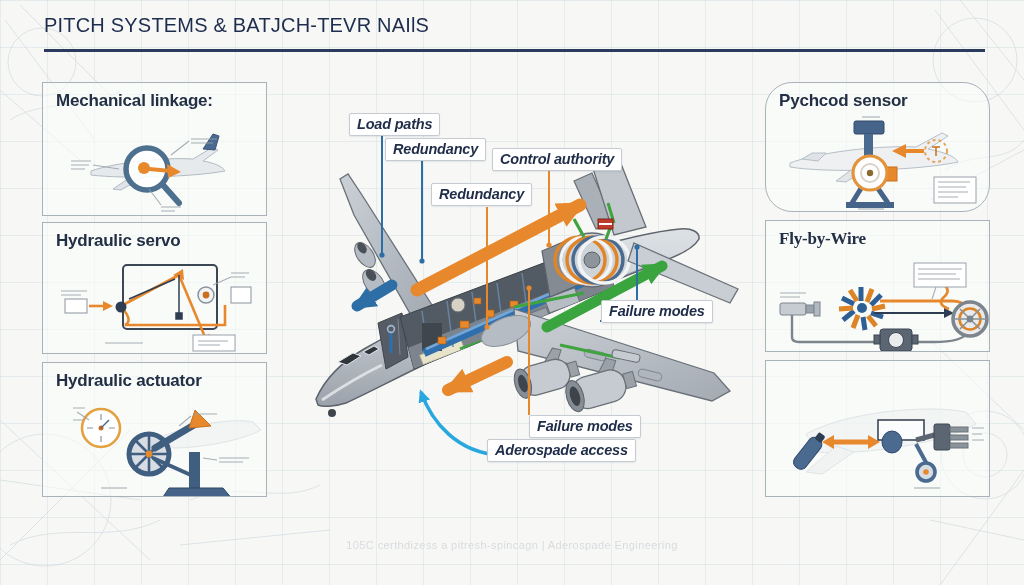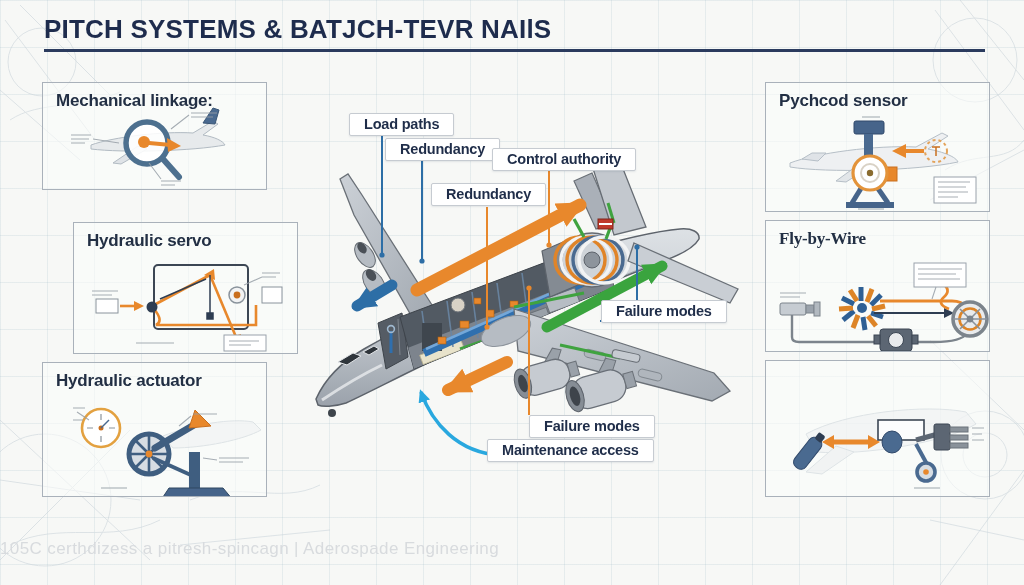"PITCH SYSTEMS & BATJCH-TEVR NAIlS" #title { font-size: 26px -> 20px; font-weight: 700 -> 400 }
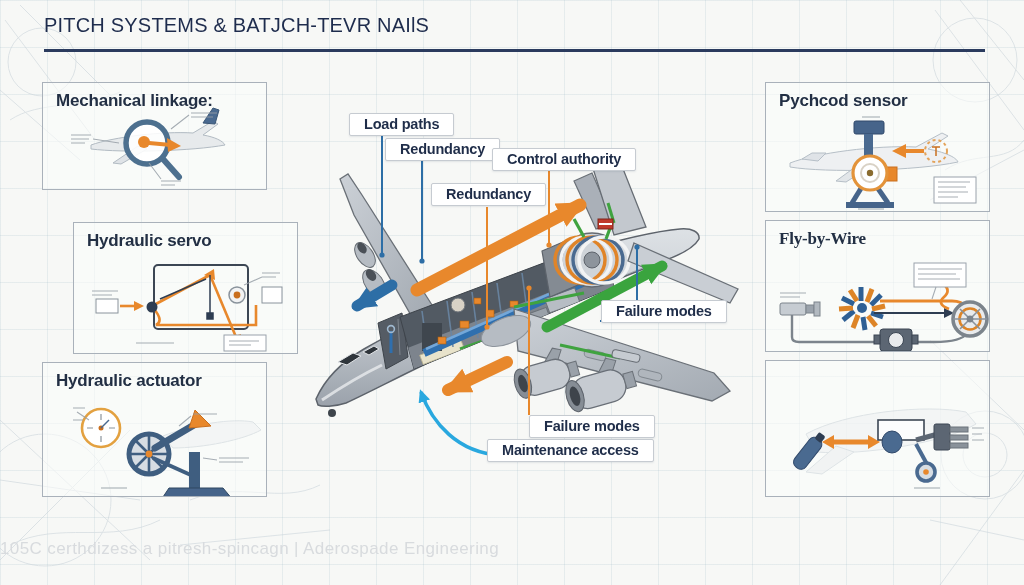"Mechanical linkage:" div.panel { height: 108px -> 134px }
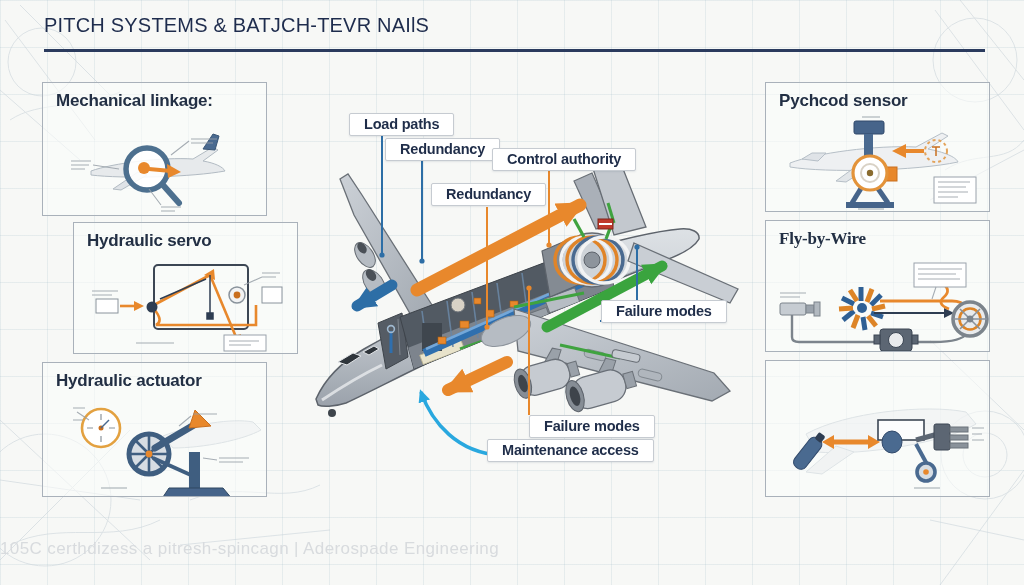"Pychcod sensor" div.panel { border-radius: none -> 27px }
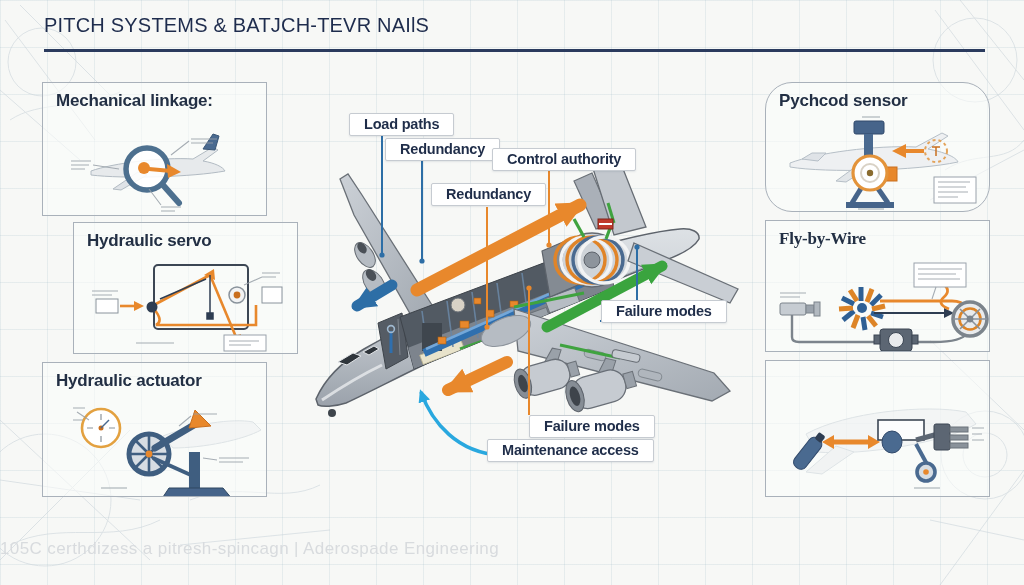"Load paths" .callout { font-style: none -> italic; padding: 2px 14px -> 2px 7px }
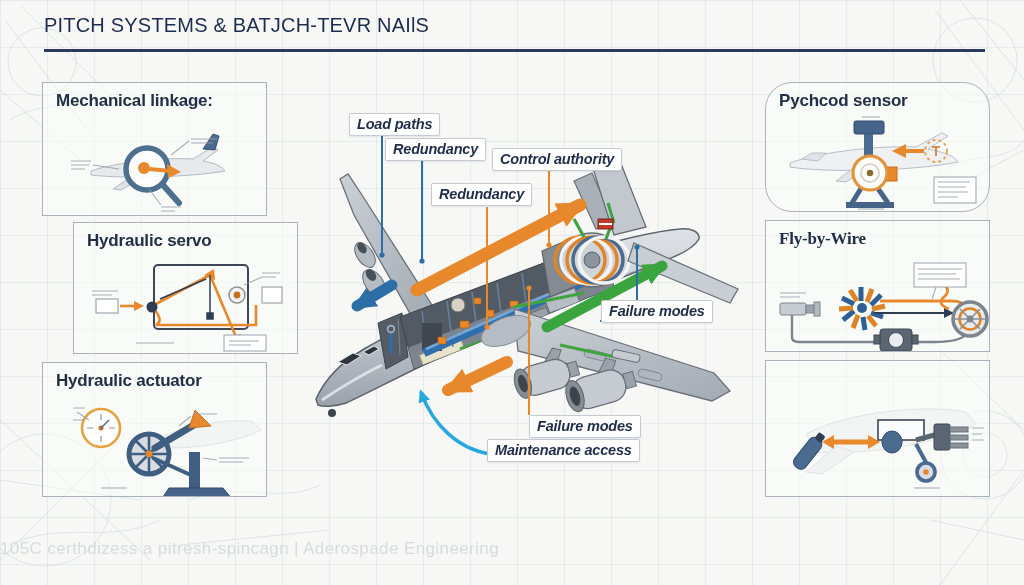"Hydraulic servo" div.panel { margin-left: 31px -> none }
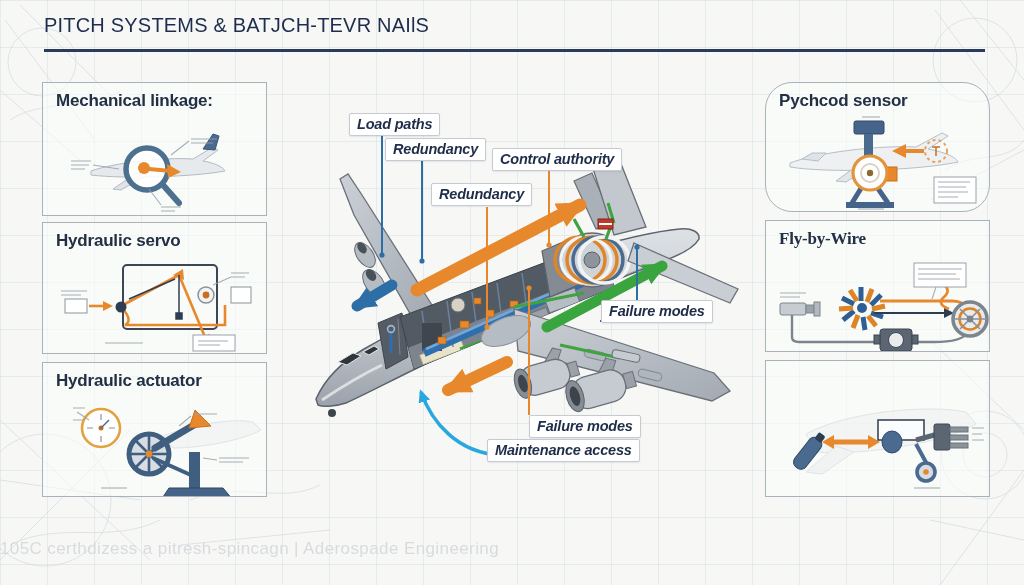"Maintenance access" div.callout { text: Maintenance -> Aderospade }
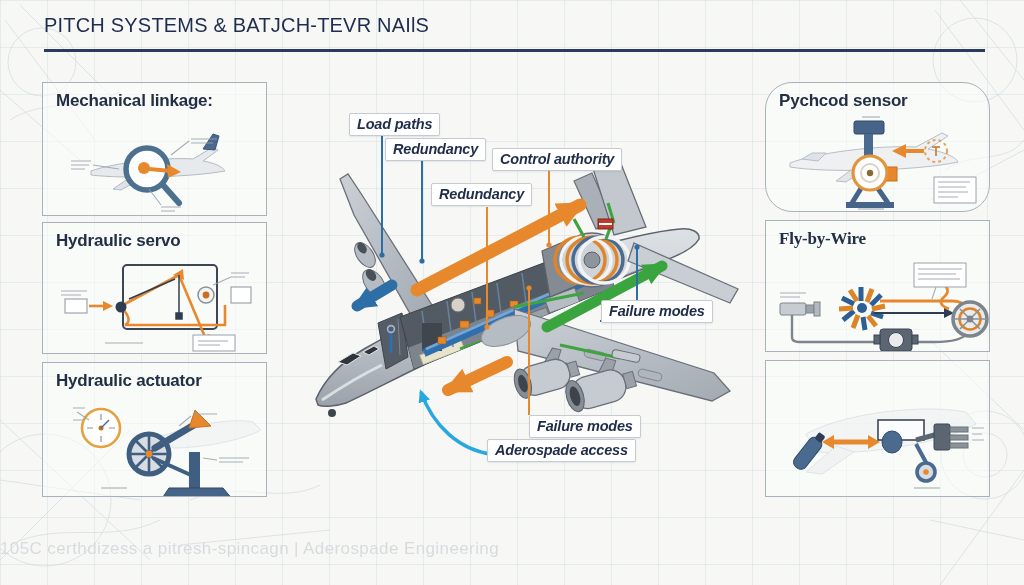"105C certhdizess a pitresh-spincagn |" #footer-caption { font-size: 17px -> 11px; text-align: left -> center }
